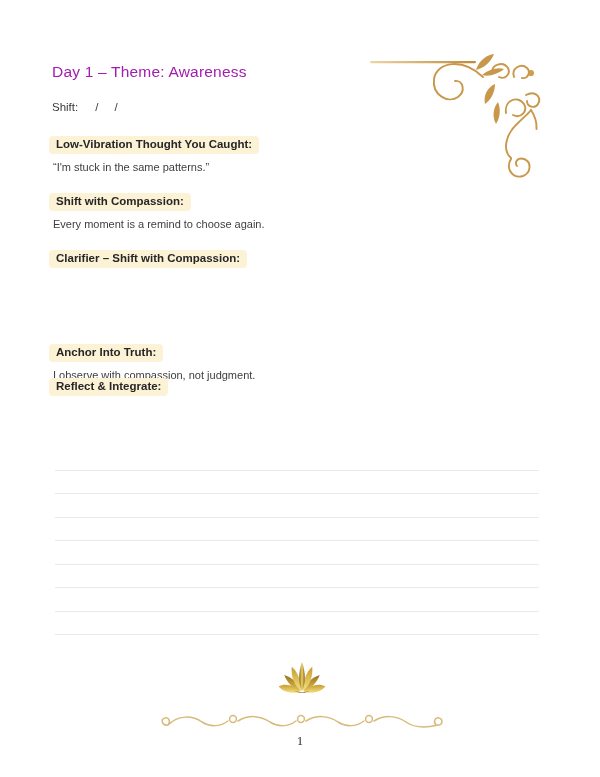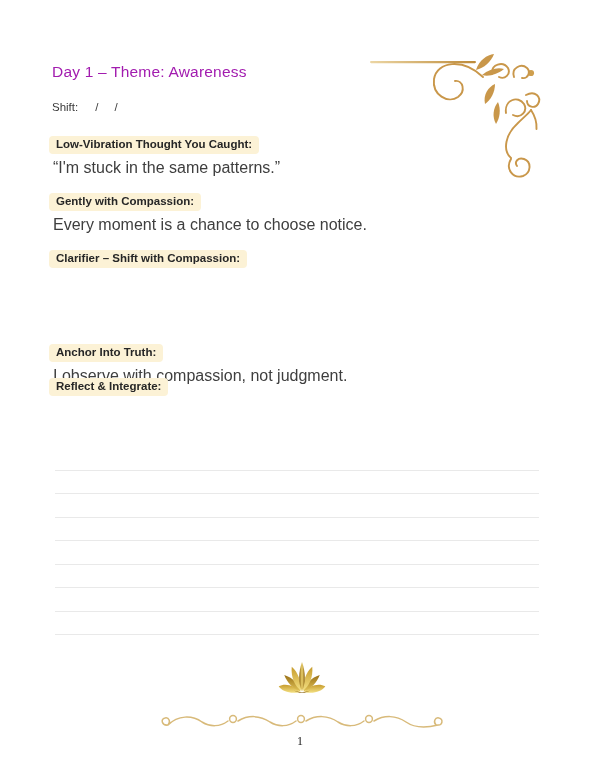"“I'm stuck in the same" .section p { font-size: 16px -> 11px }
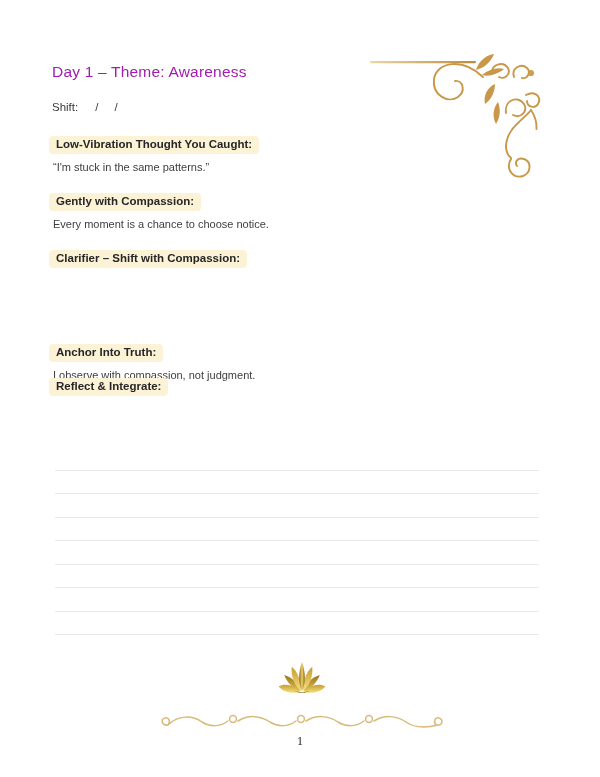"Gently with Compassion:" span.hl { text: Gently -> Shift }
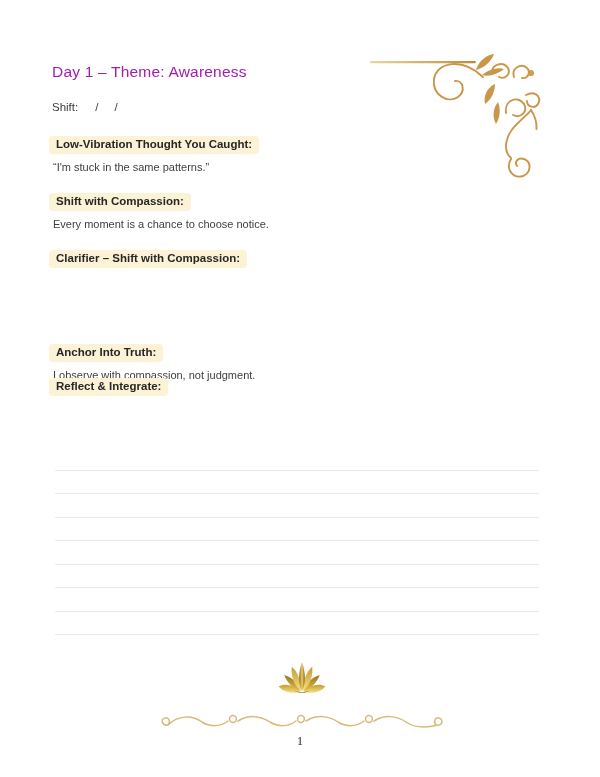"Every moment is a chance" p { text: chance to choose notice -> remind to choose again }
